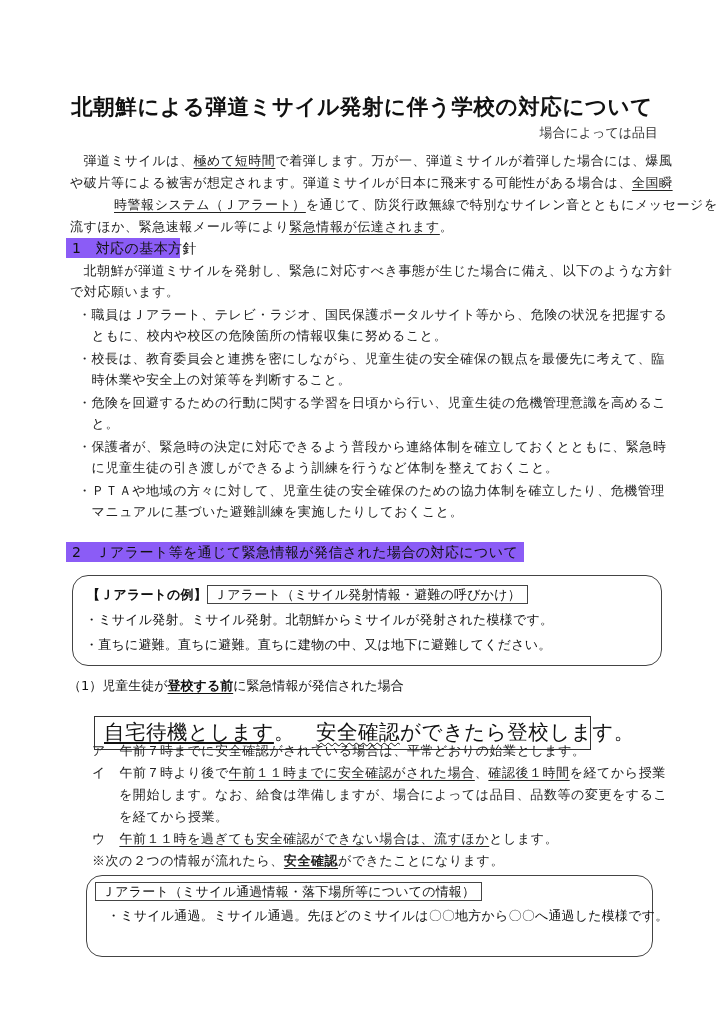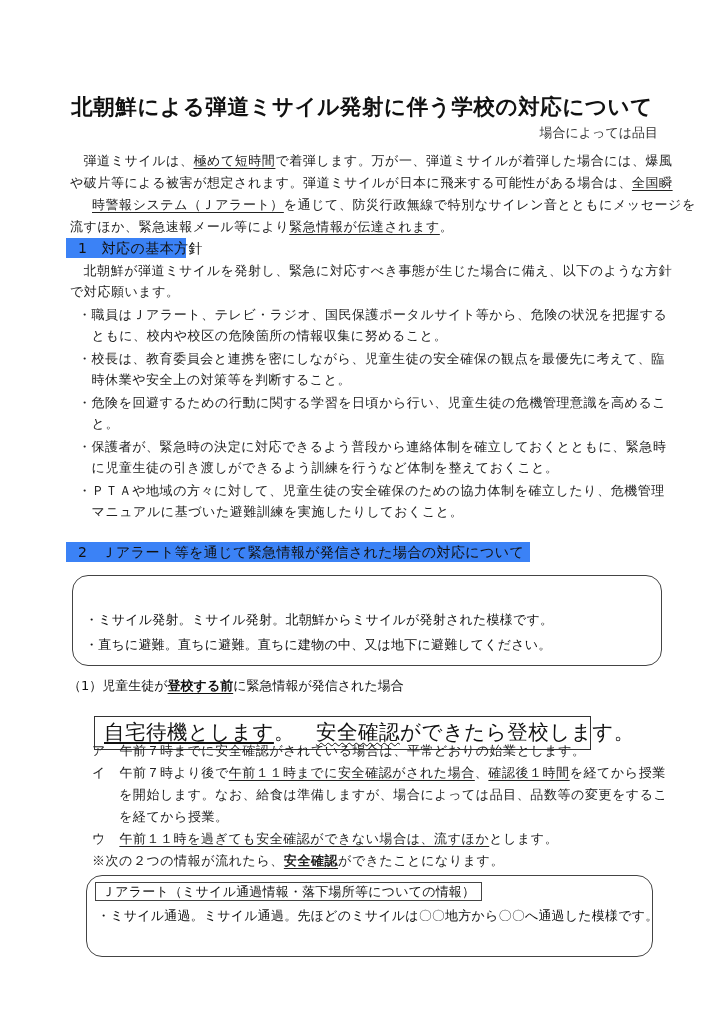"時警報システム（Ｊアラート）を通じて、防災行政無線で特別なサイレン音とともにメッ" div.abs { left: 56px -> 78px }
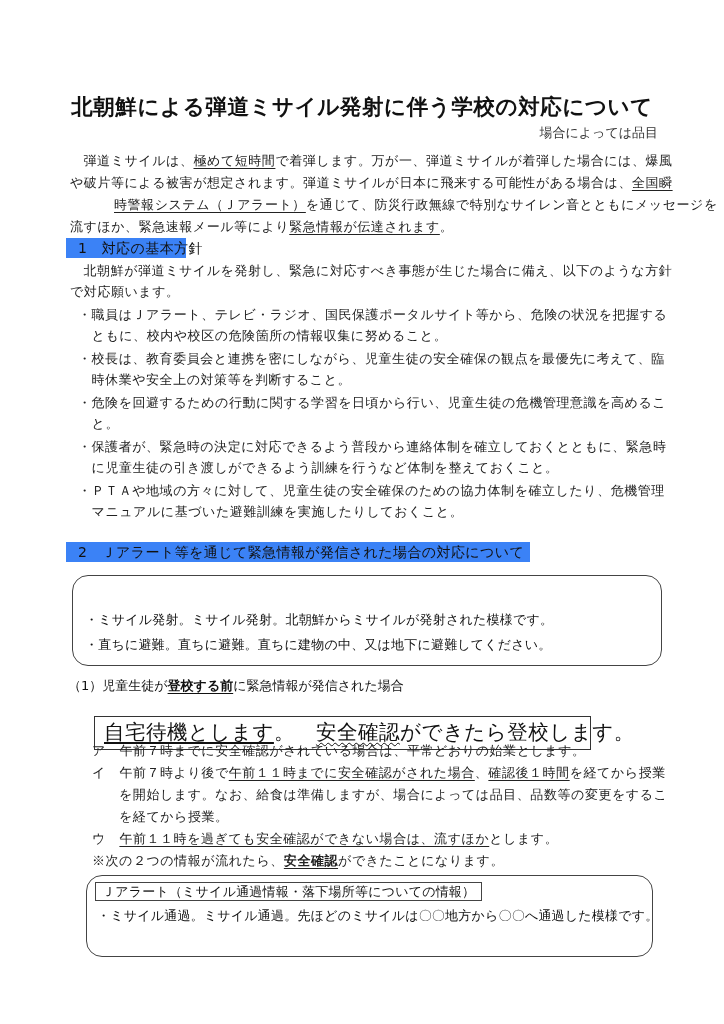"1 対応の基本方針" .sec-head { background: #3b82f6 -> #8b5cf6; padding-left: 12px -> 6px }
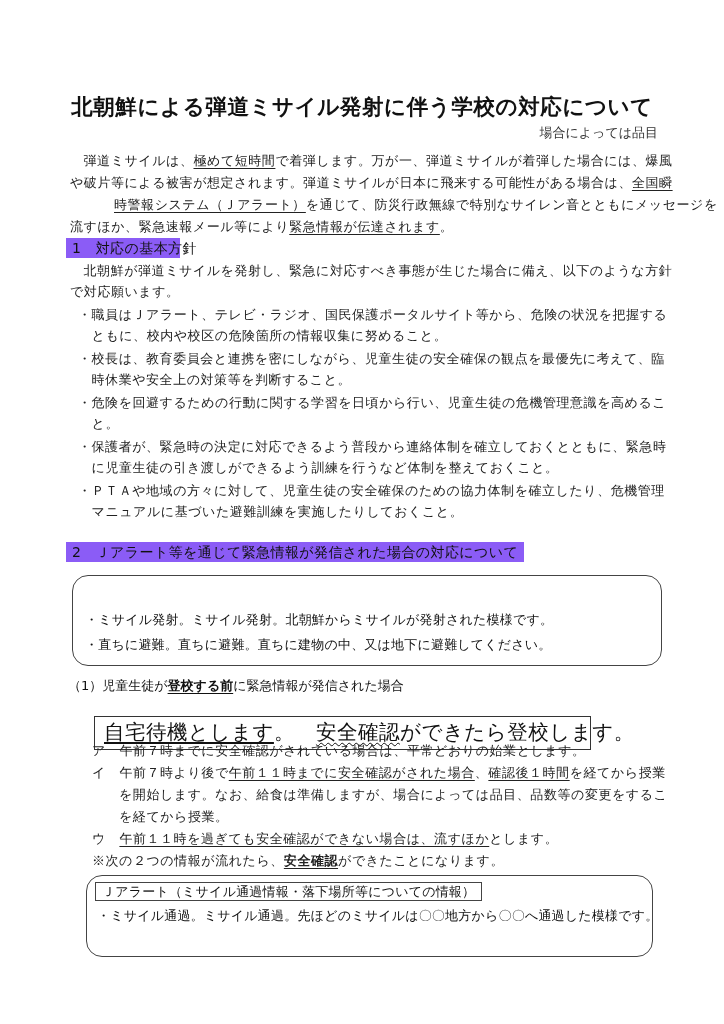"【Ｊアラートの例】 Ｊアラート（ミサイル発射情報・避難の呼びかけ）" div.abs { html: none -> <div> <b>【Ｊアラートの例】</b><span>Ｊアラート（ミサイル発射情報・避難の呼びかけ）</span> </div> }
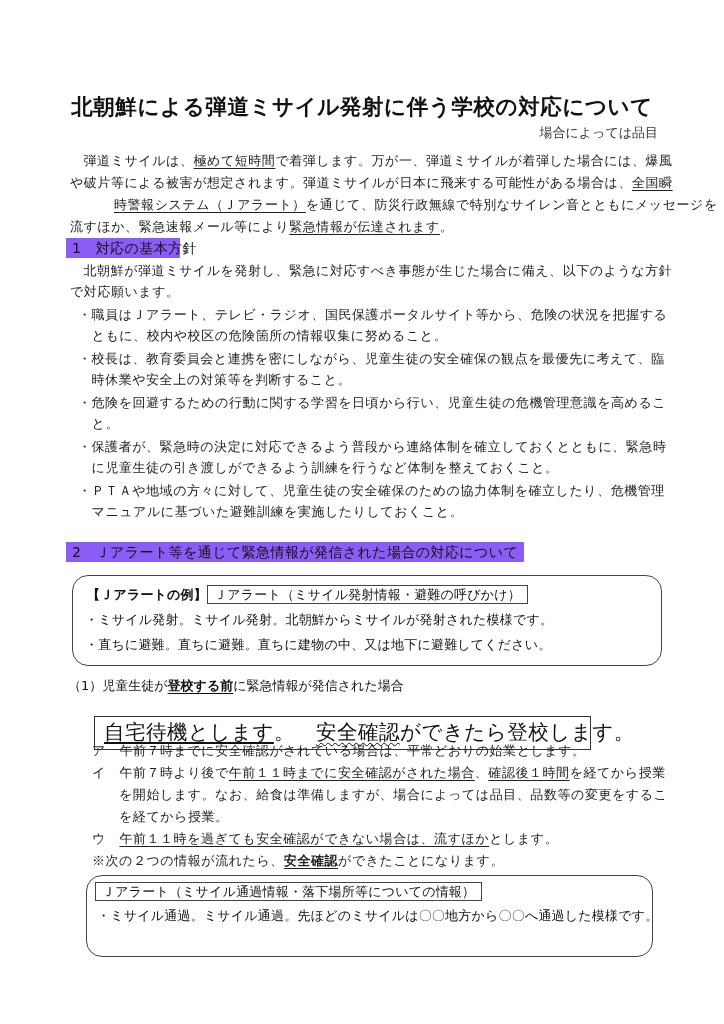"・ミサイル通過。ミサイル通過。先ほどのミサイルは〇〇地方から〇〇へ通過した模様で" div.abs { left: 10px -> 20px }
